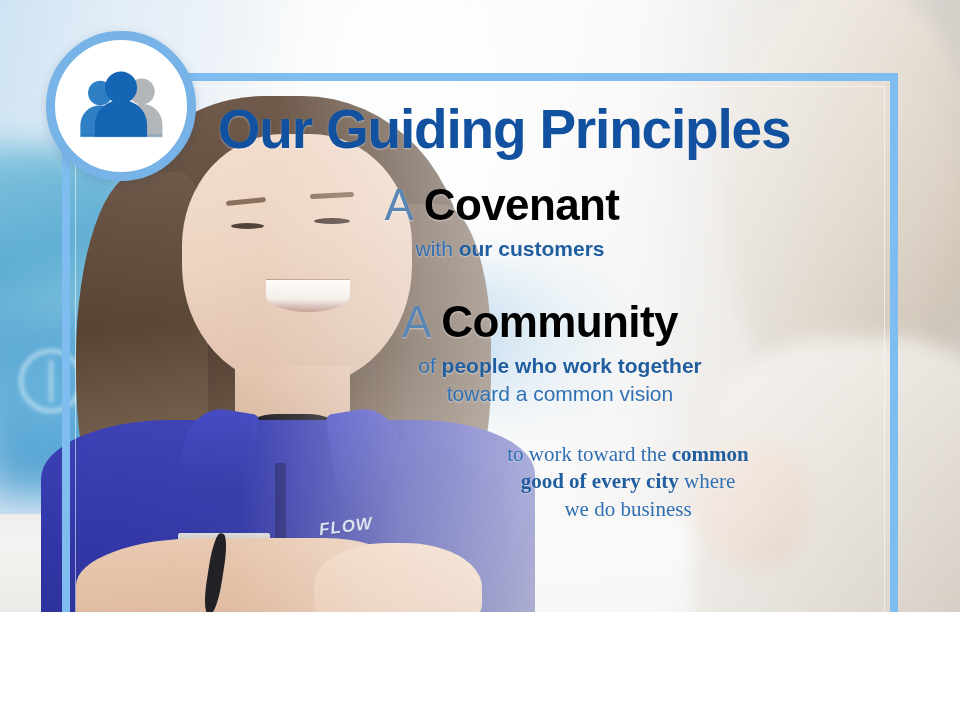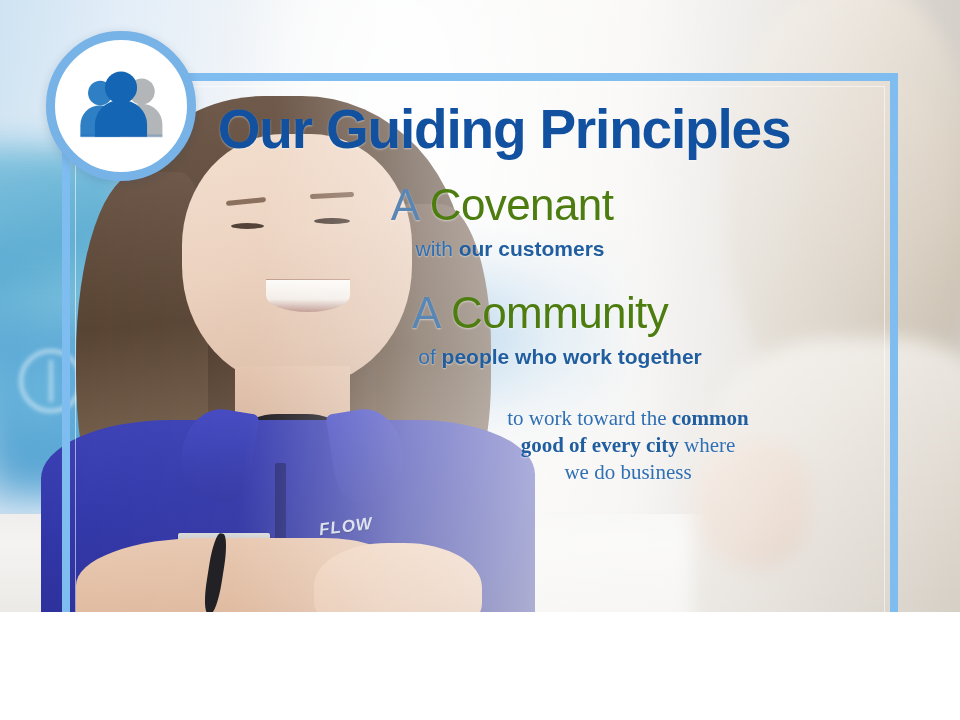"Covenant" .headline .key { color: #4d7c0f -> #000000; font-weight: normal -> bold }
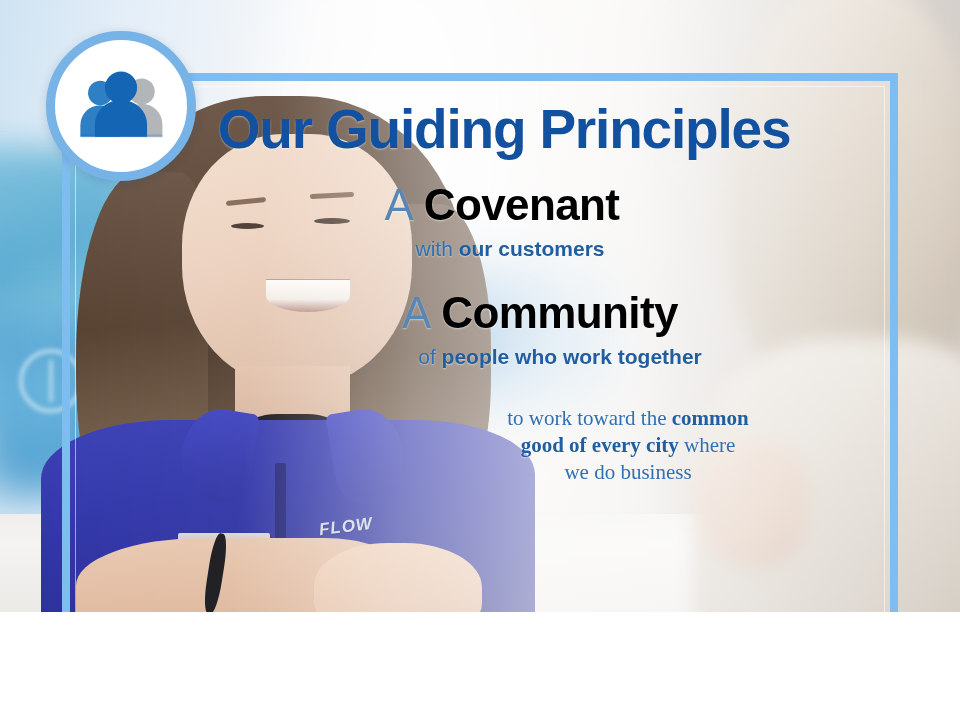"A Community" .block.b2 { margin-top: 27px -> 36px }
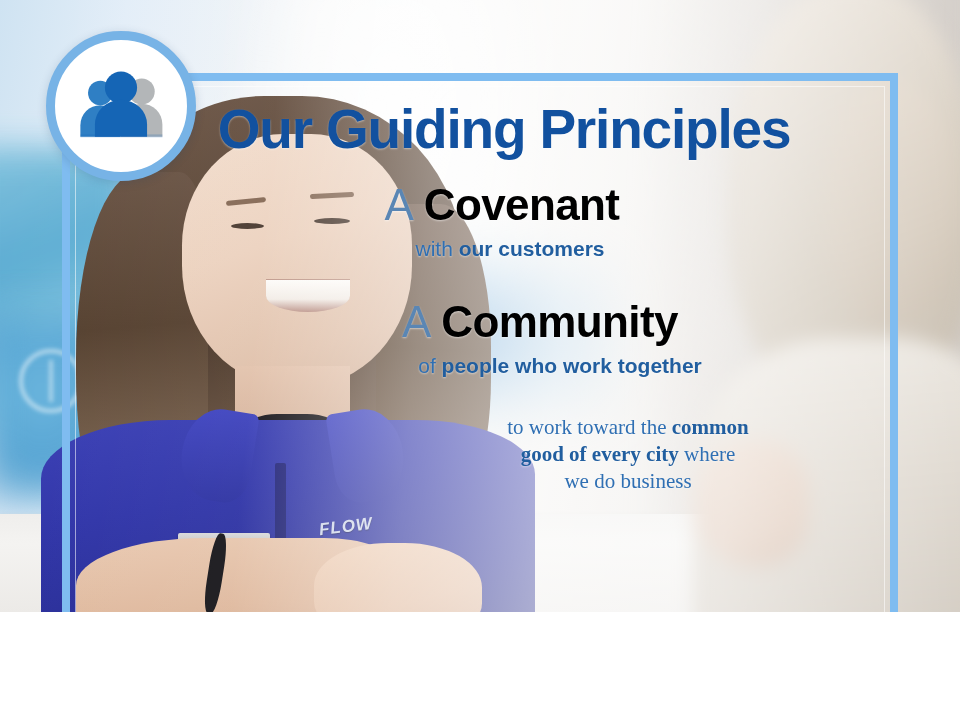"toward a common vision" div { html: none -> <div><span>toward a common vision</span></div> }
